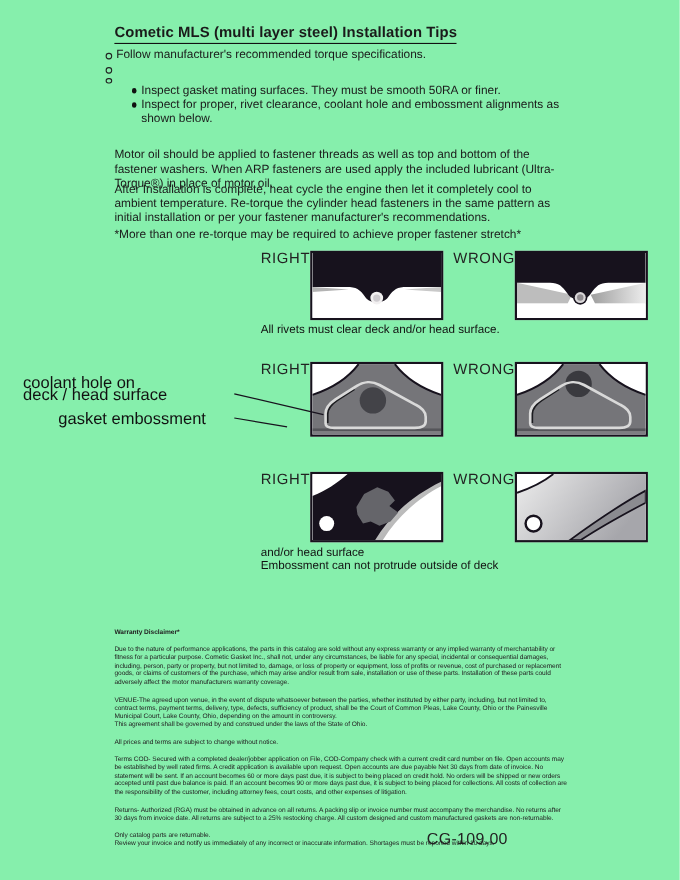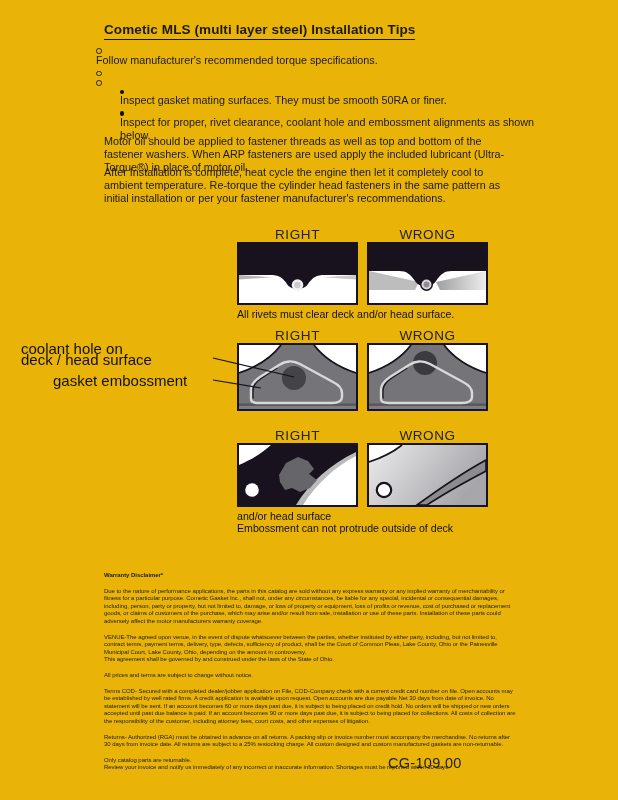"Cometic MLS (multi layer steel)" .page { background: #eab308 -> #86efac }
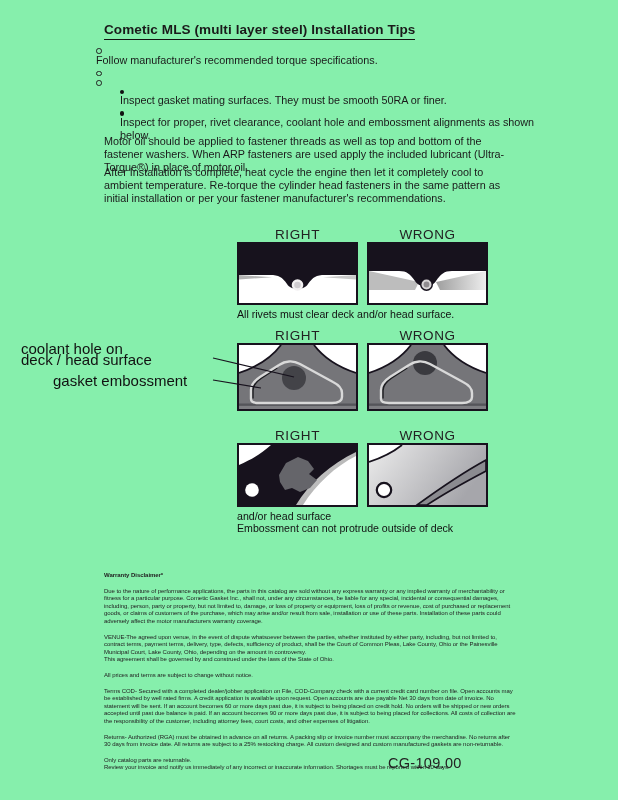"Follow manufacturer's recommended torque" .tip,.subtip { flex-direction: column -> none }
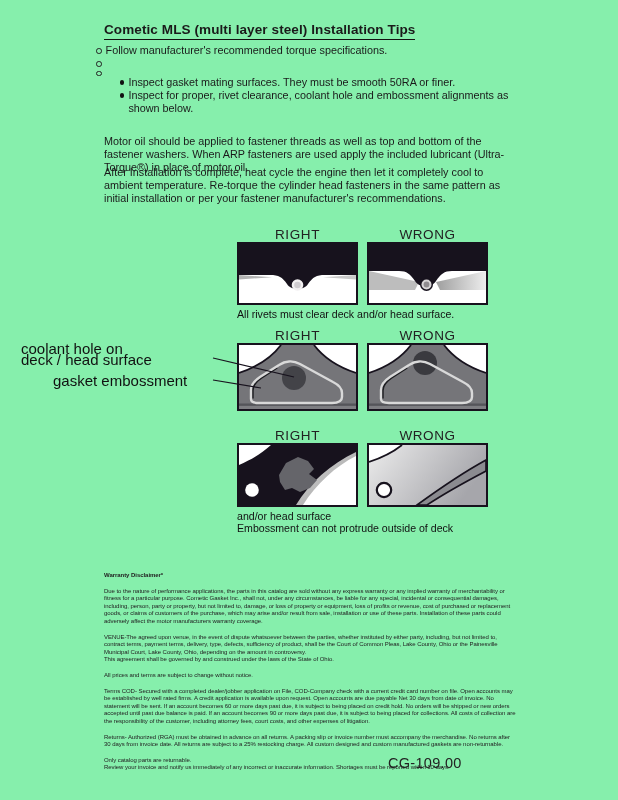"*More than one re-torque may" div.bodytext { html: none -> <div>*More than one re-torque may be required to achieve proper fastener stretch*</div> }
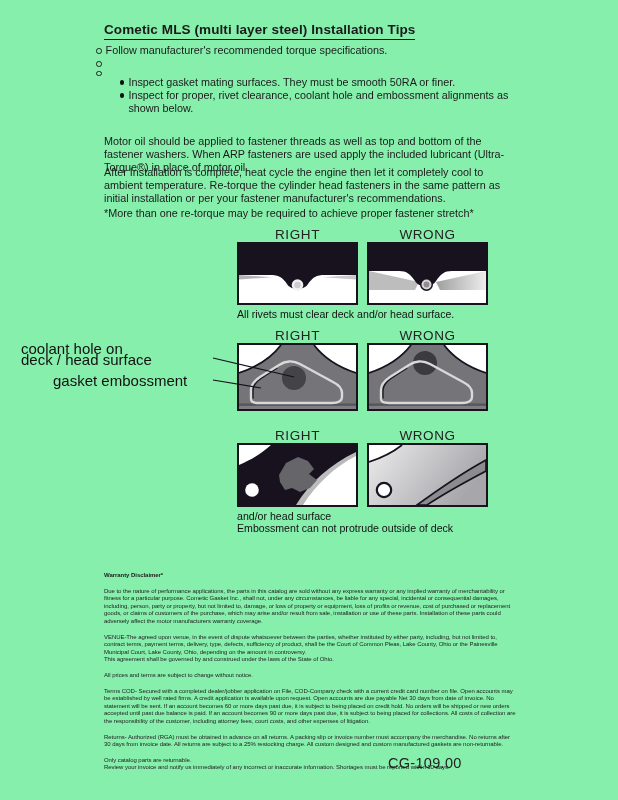"RIGHT" .pcol { flex-direction: column -> row }
